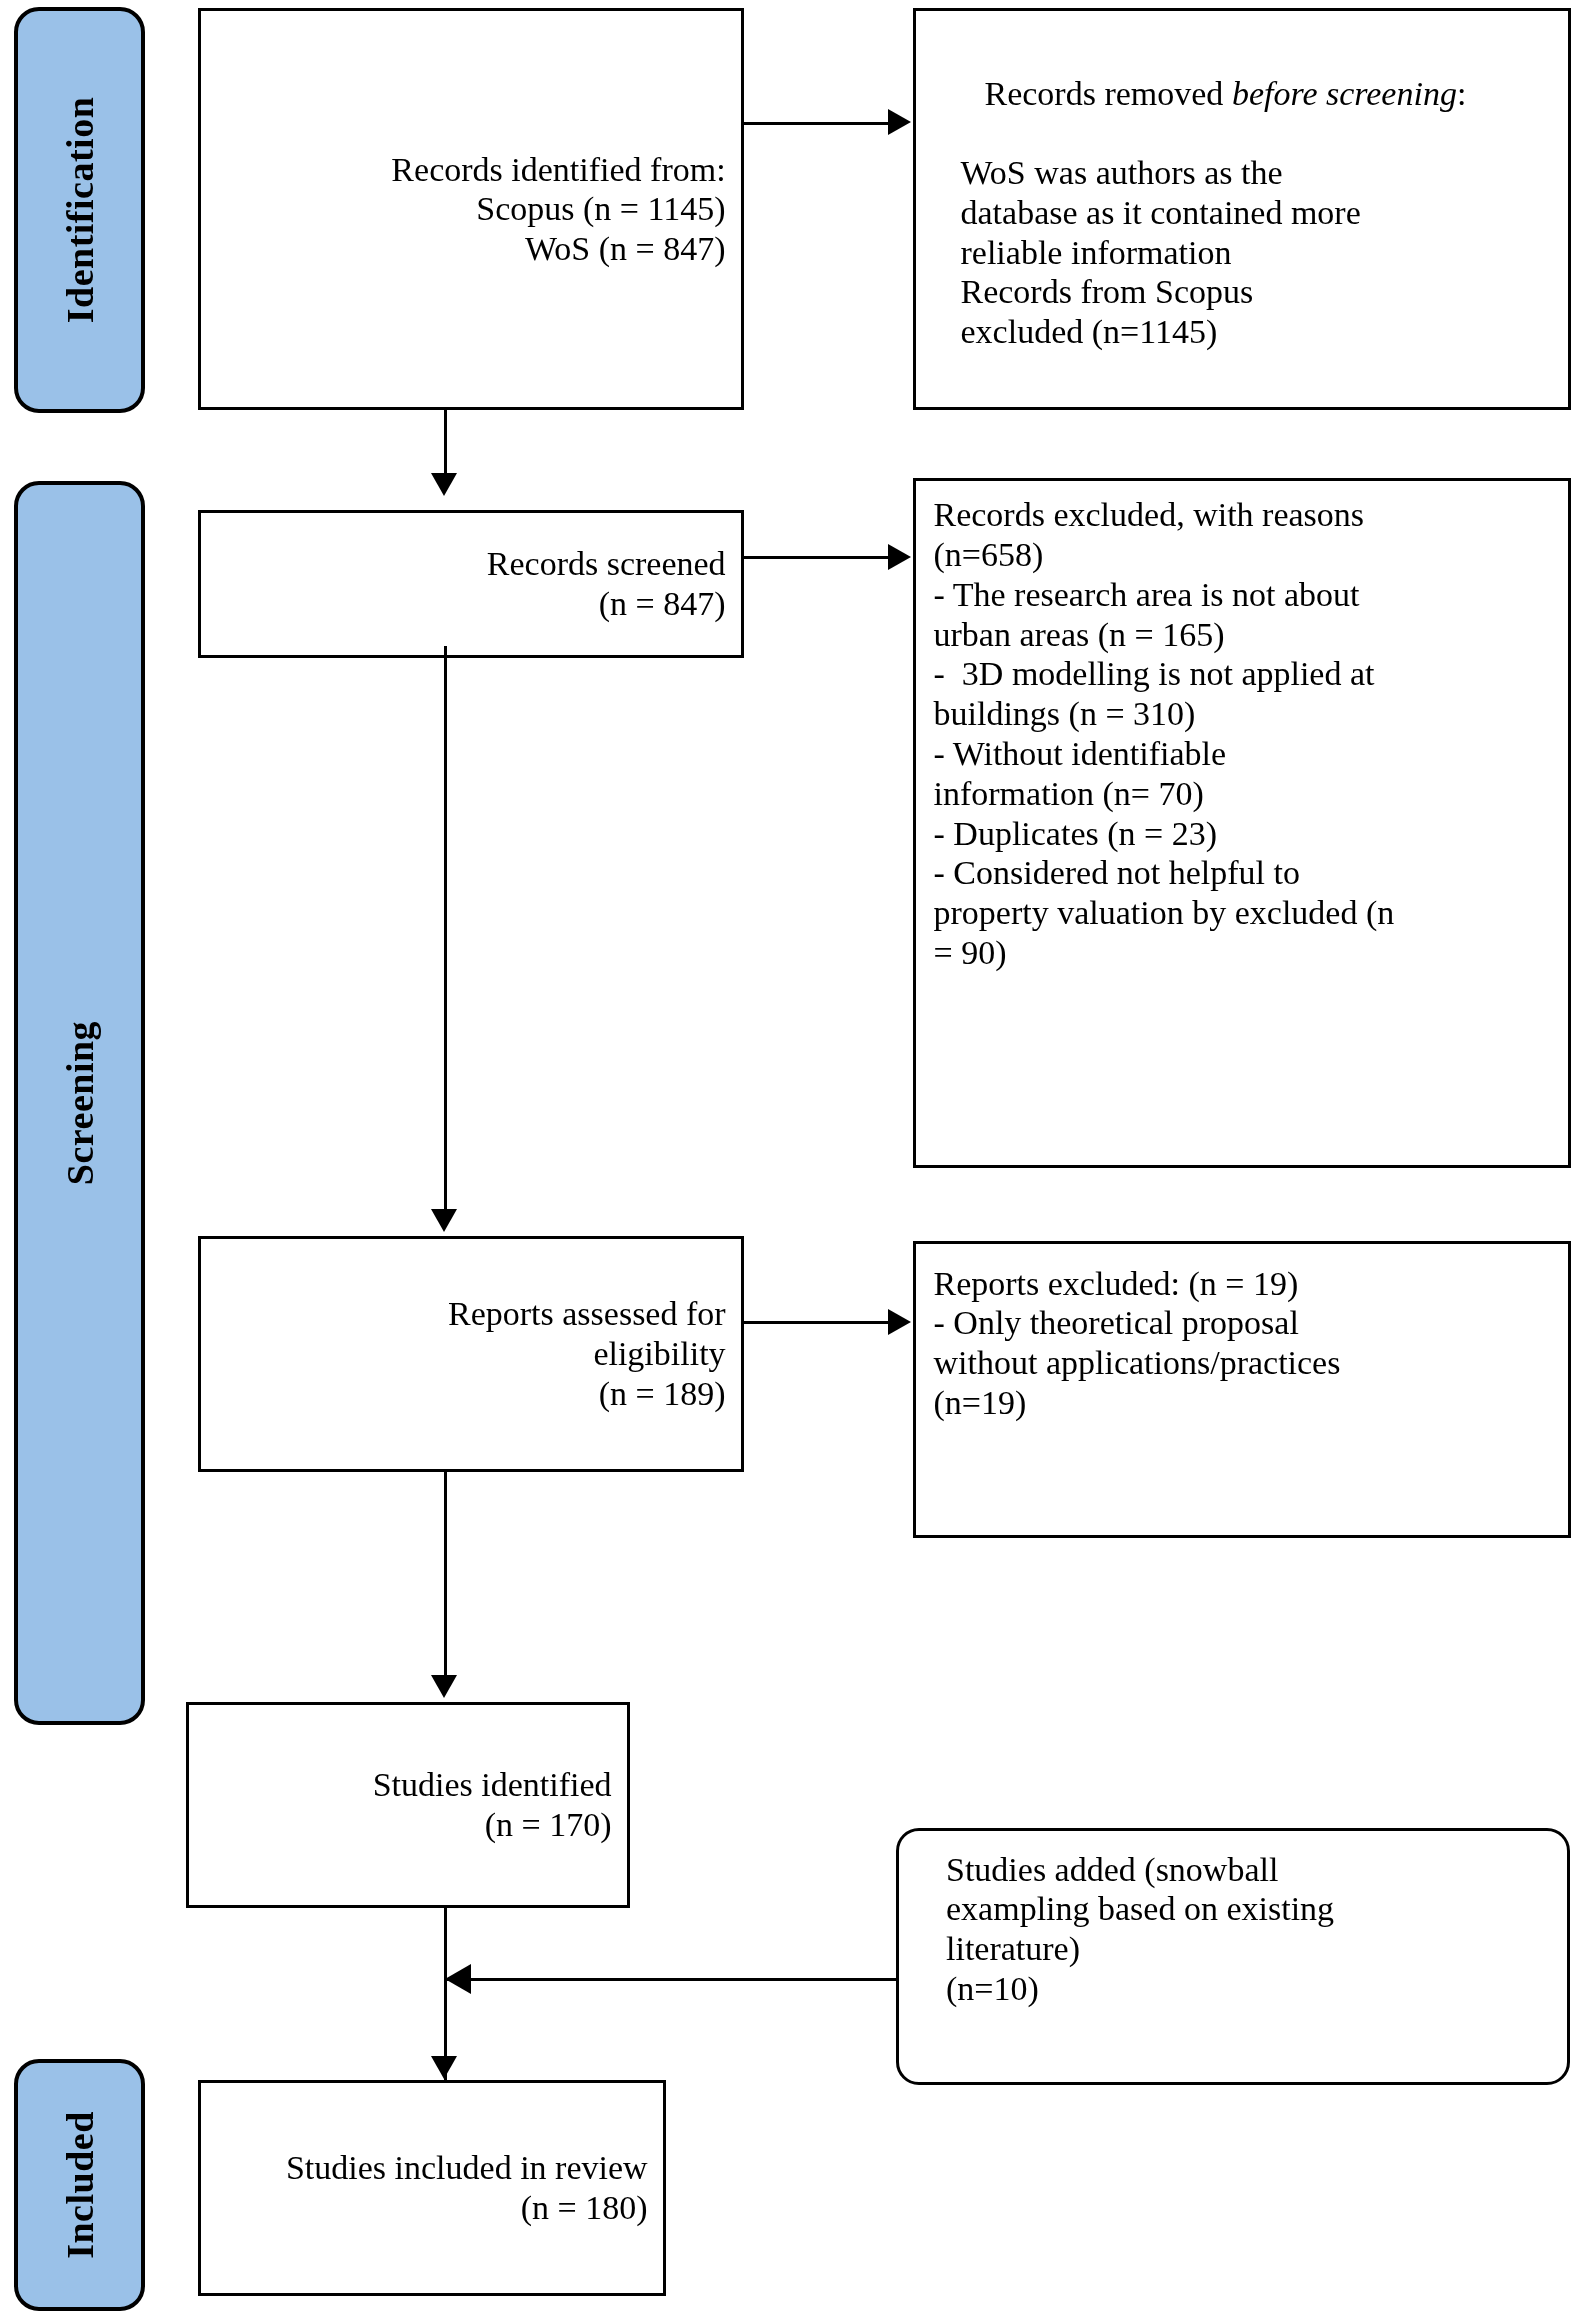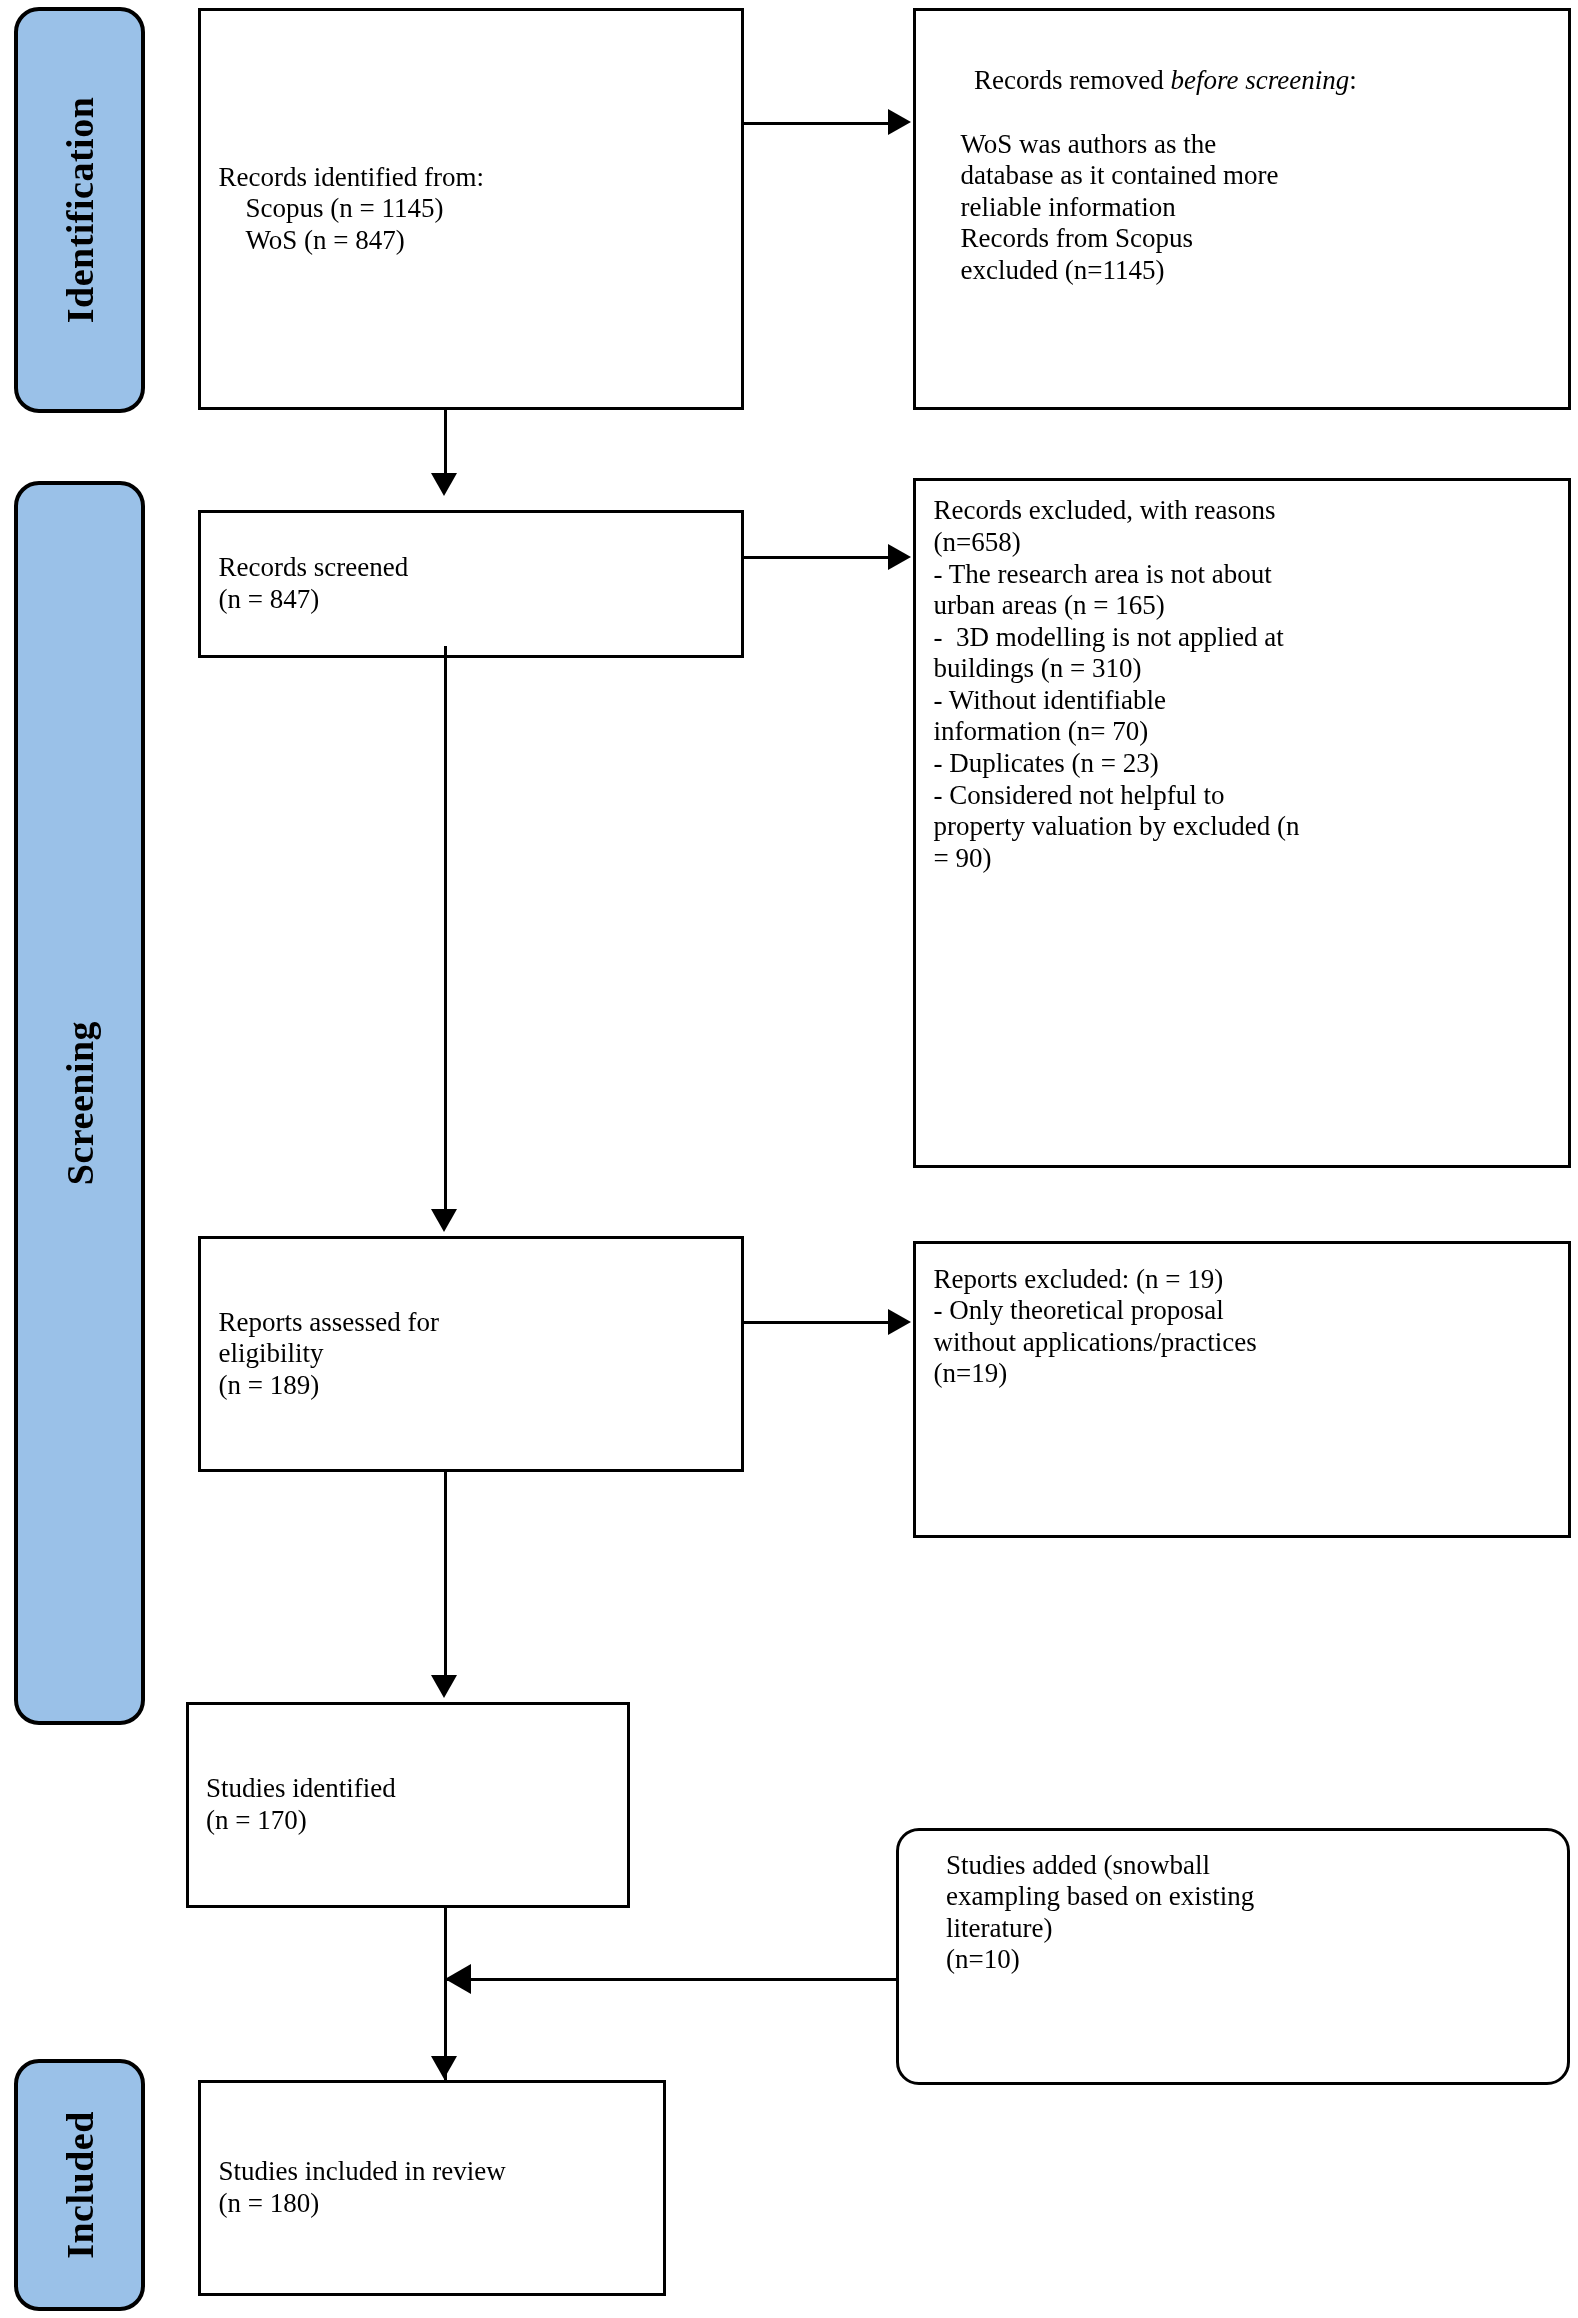"Records removed before screening:" .flow-box .line { font-size: 27px -> 34px }
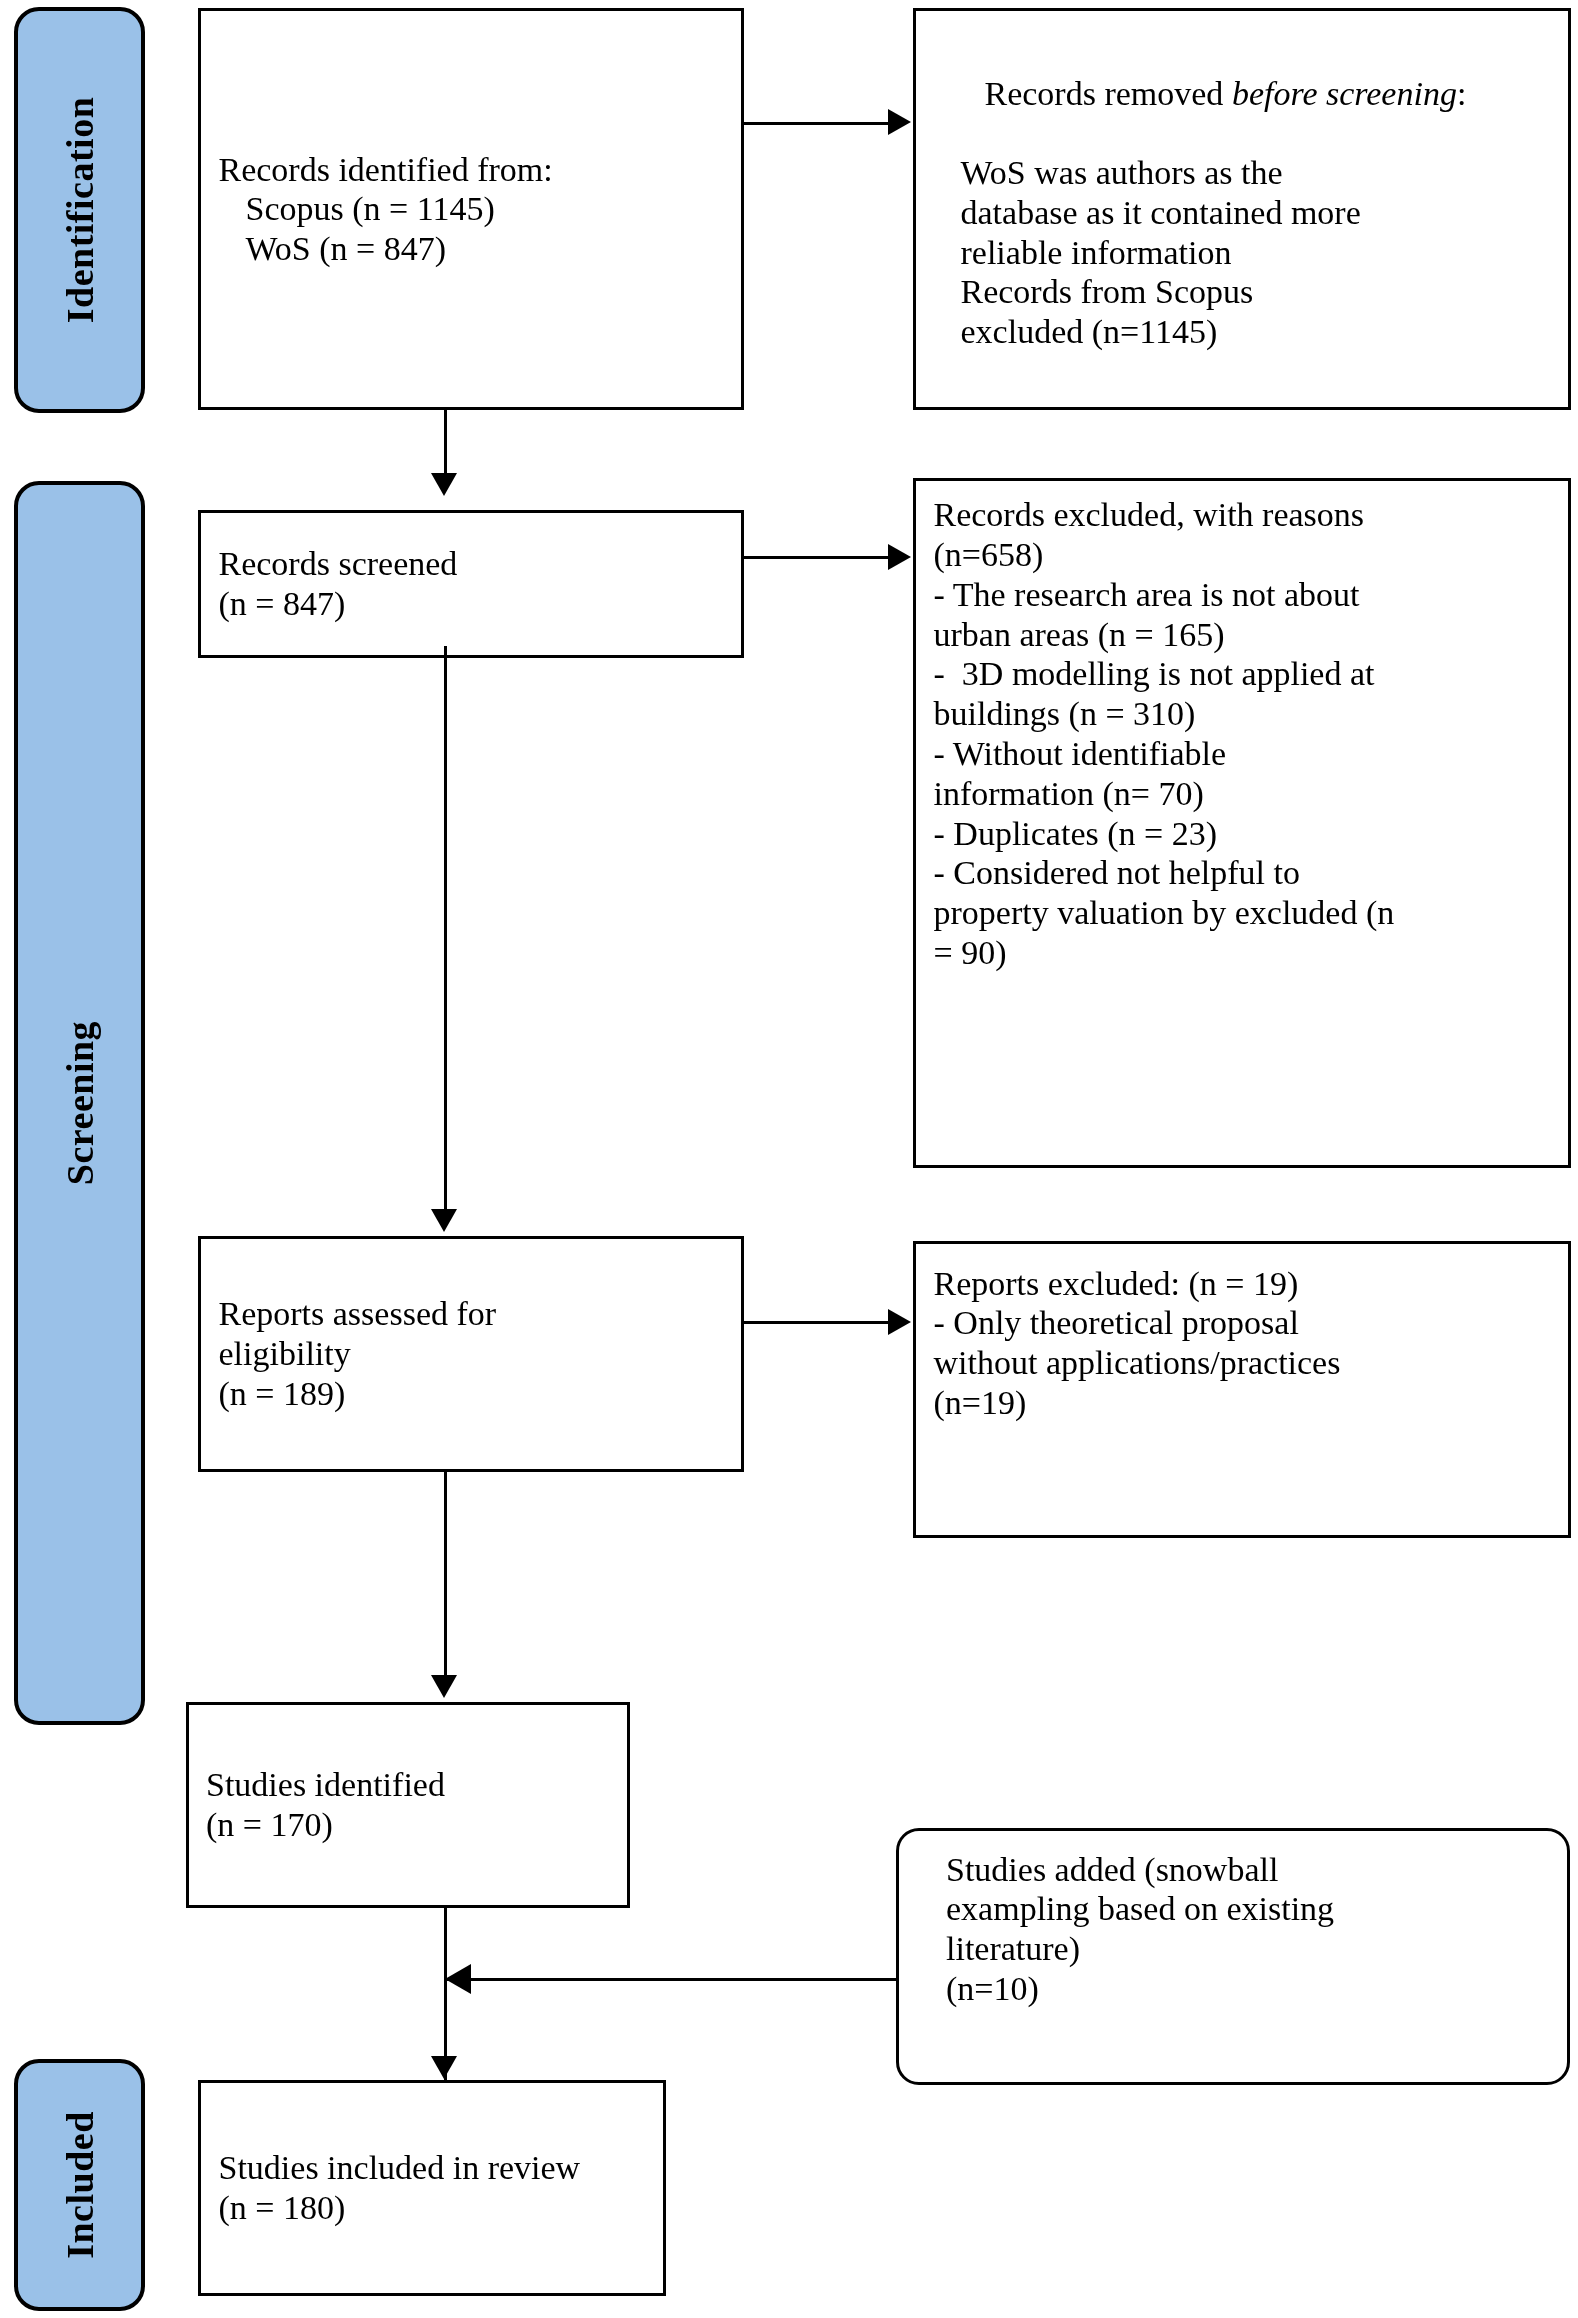"Records identified from:" .flow-box.center-v { align-items: none -> flex-end }
